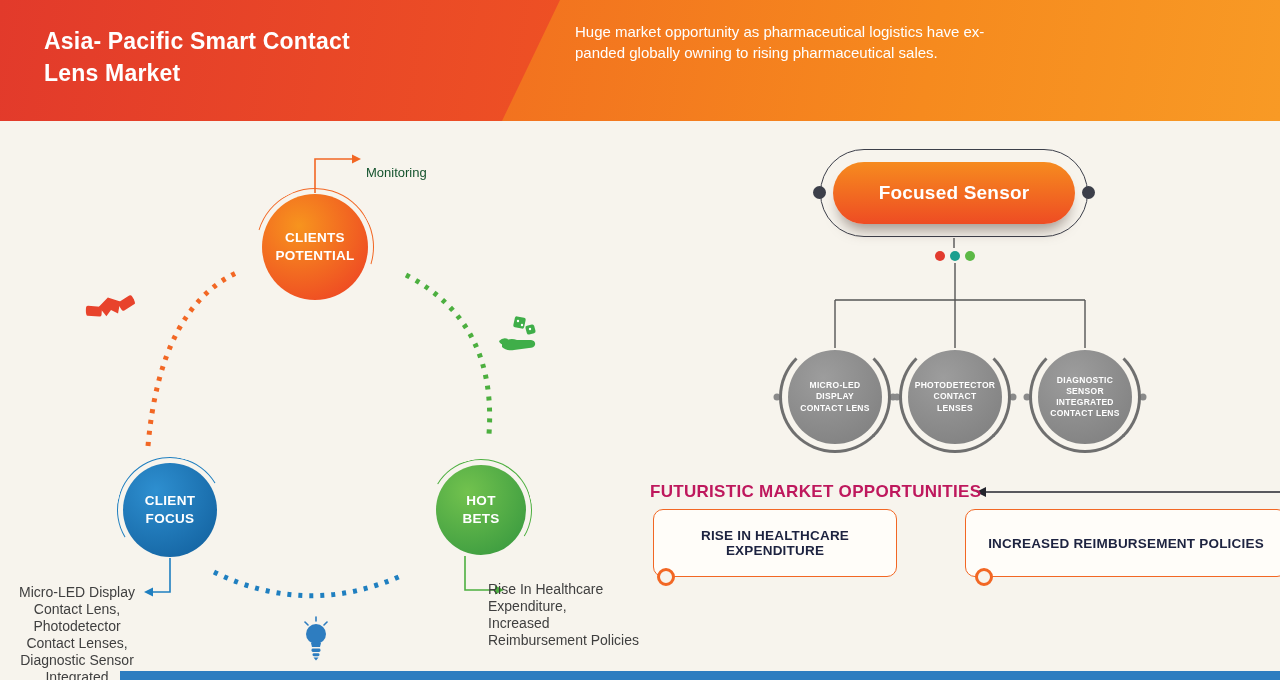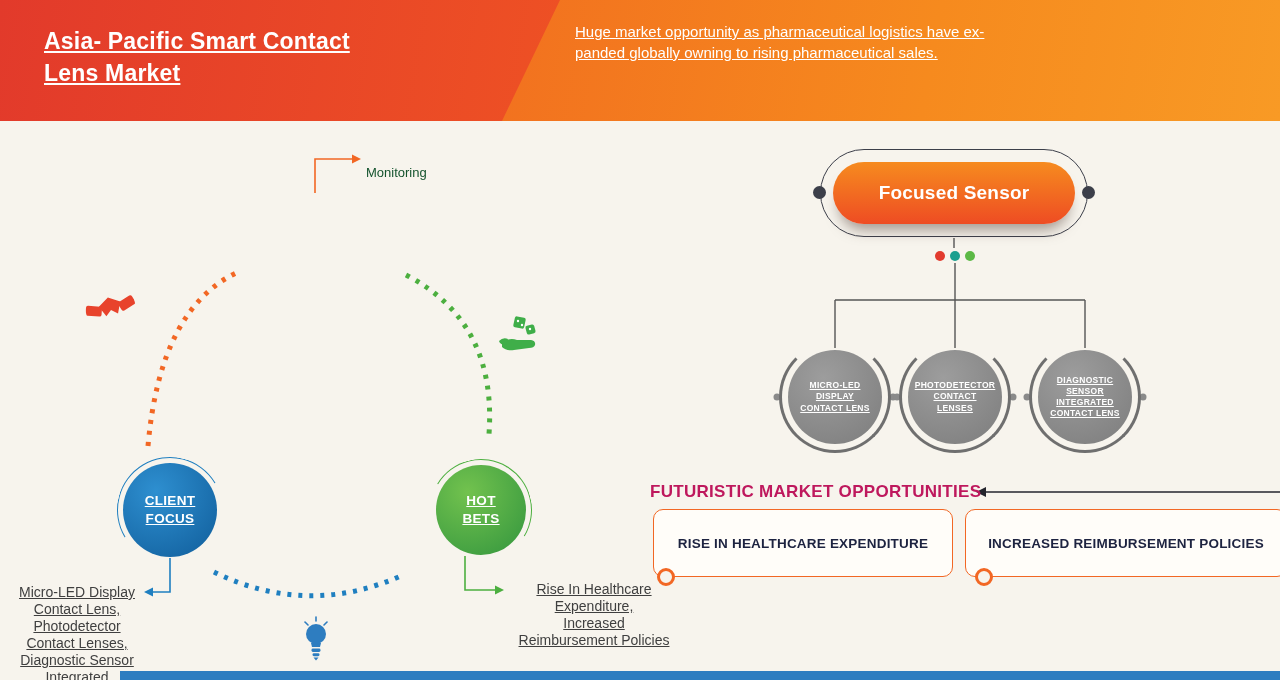"Asia- Pacific Smart Contact" .ml { text-decoration: underline -> none }
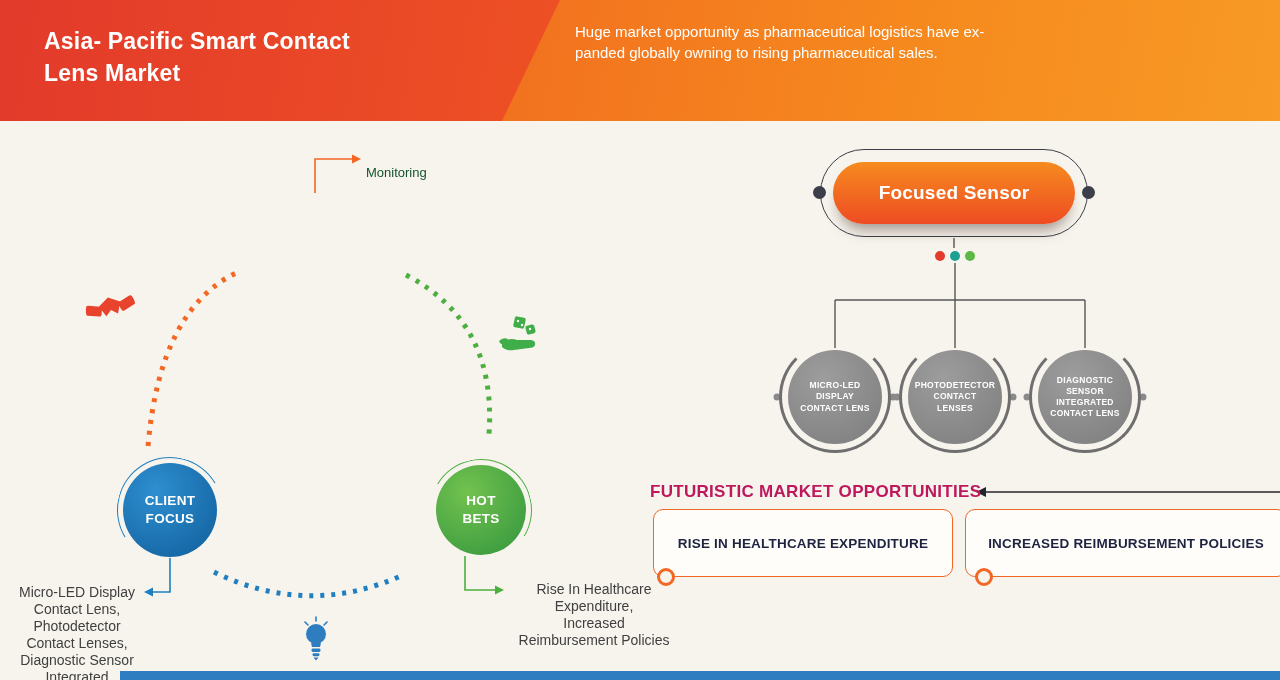"CLIENTS" div.node { html: none -> <div> <div></div> <span>CLIENTS POTENTIAL</span> </div> }
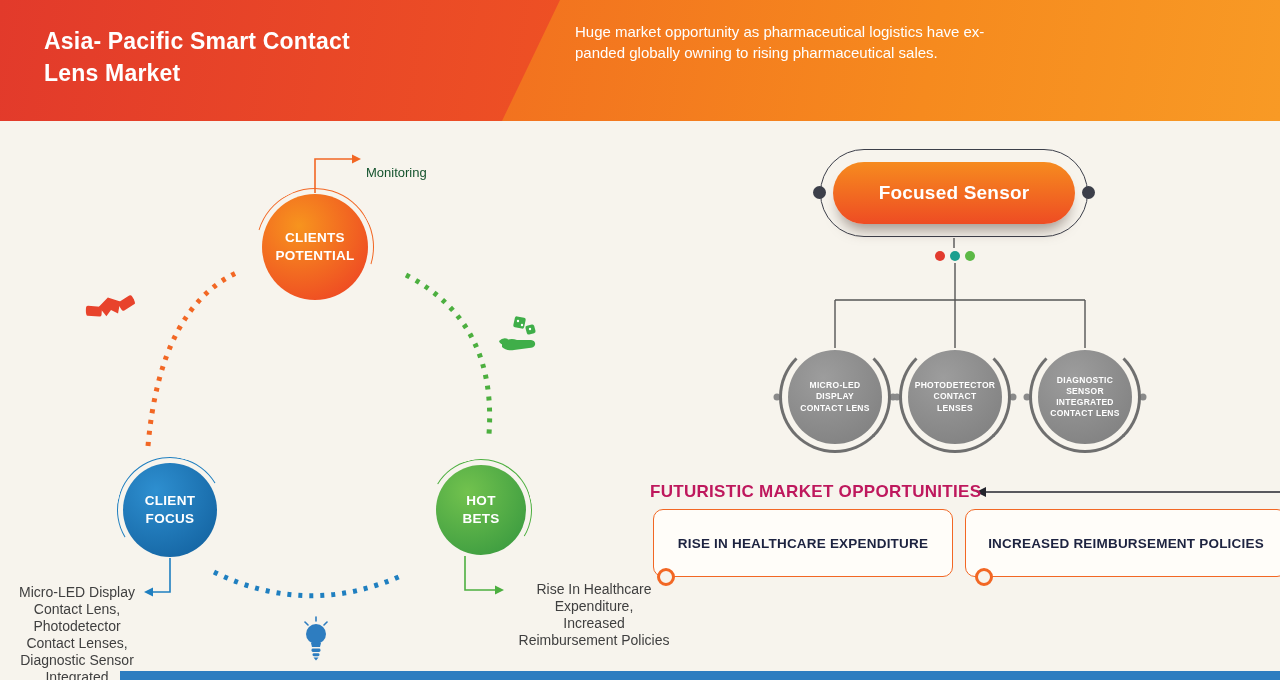"RISE IN HEALTHCARE EXPENDITURE" .opp1 { width: 300px -> 244px }
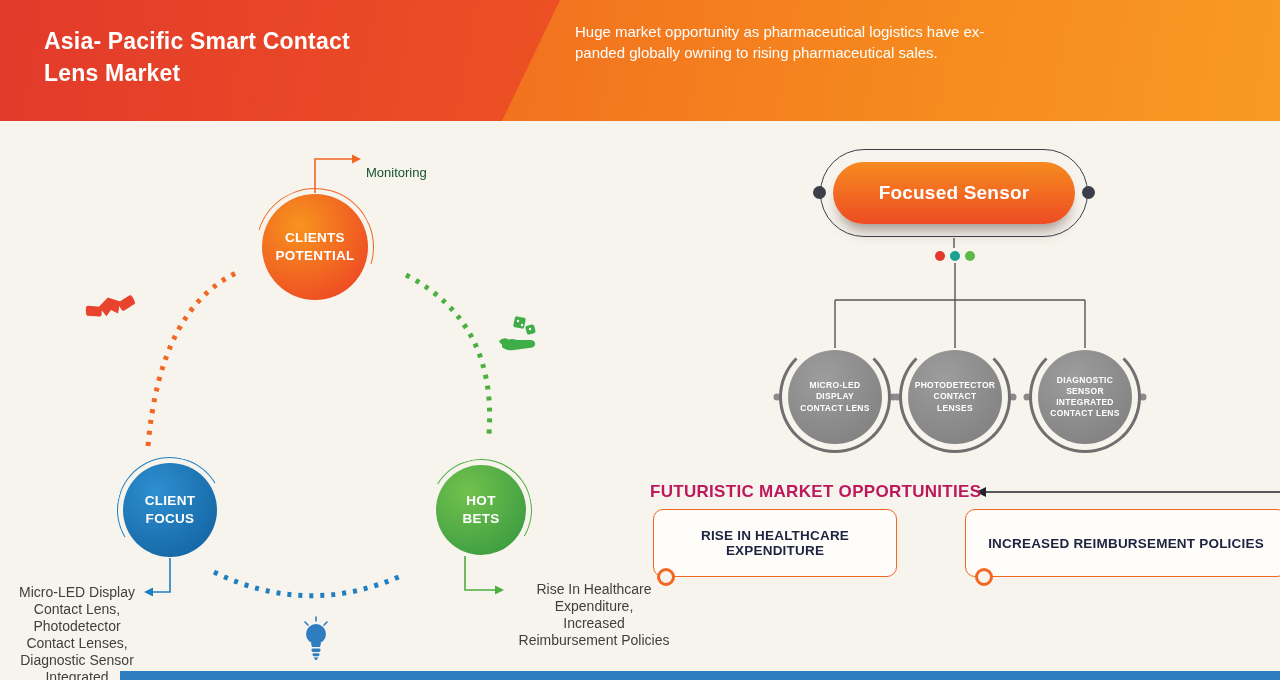"Rise In Healthcare" .note-right { left: 504px -> 488px; text-align: center -> left }
